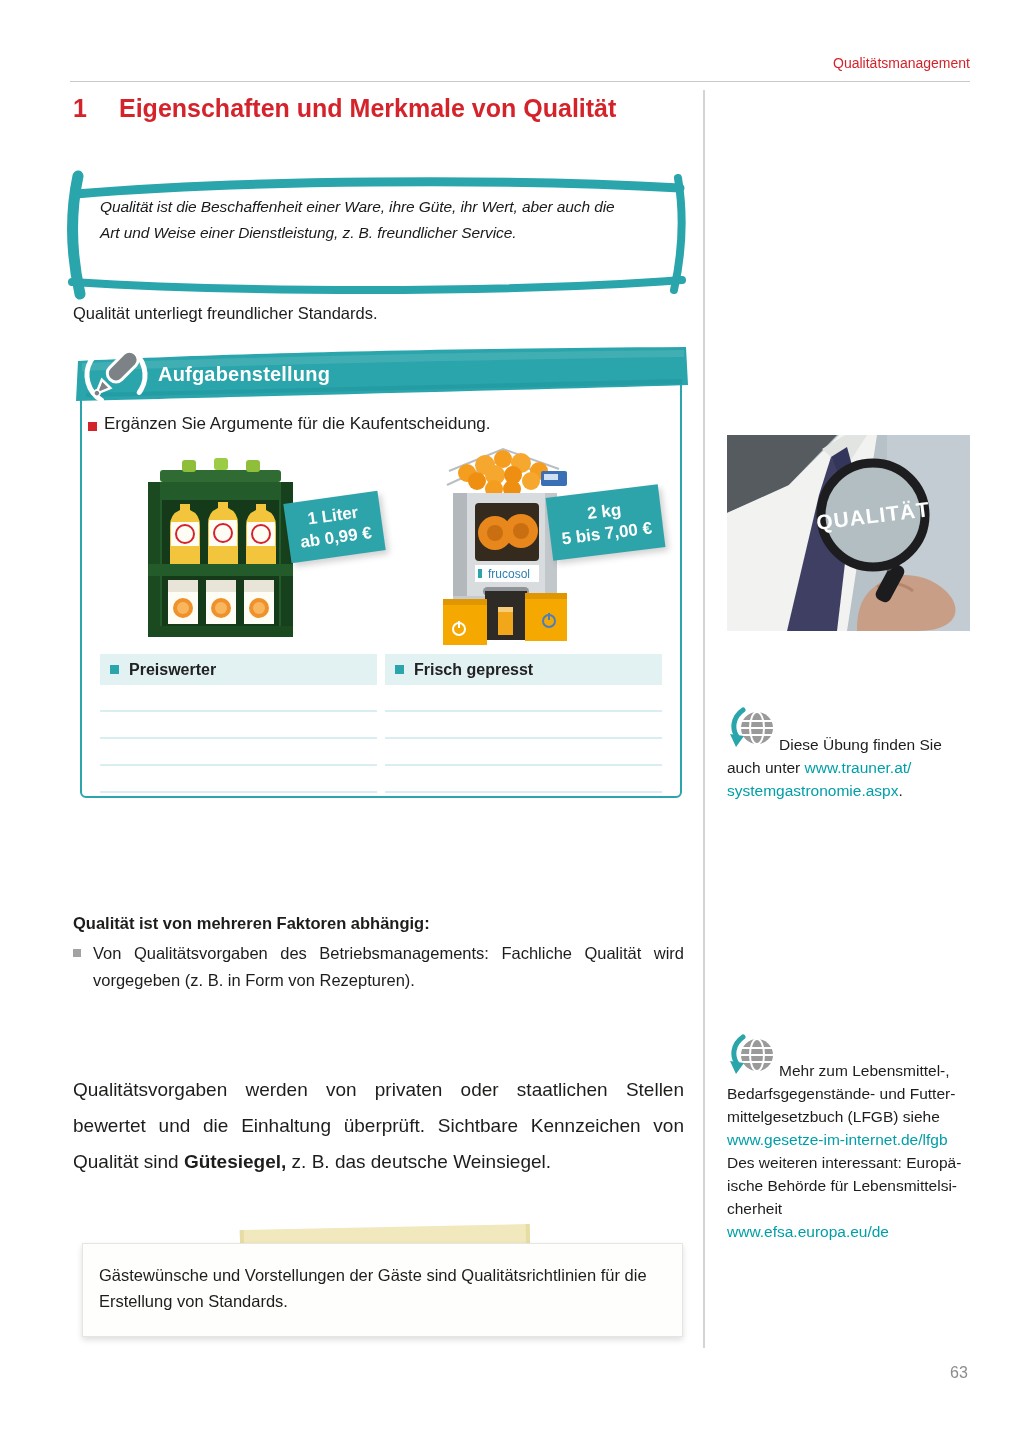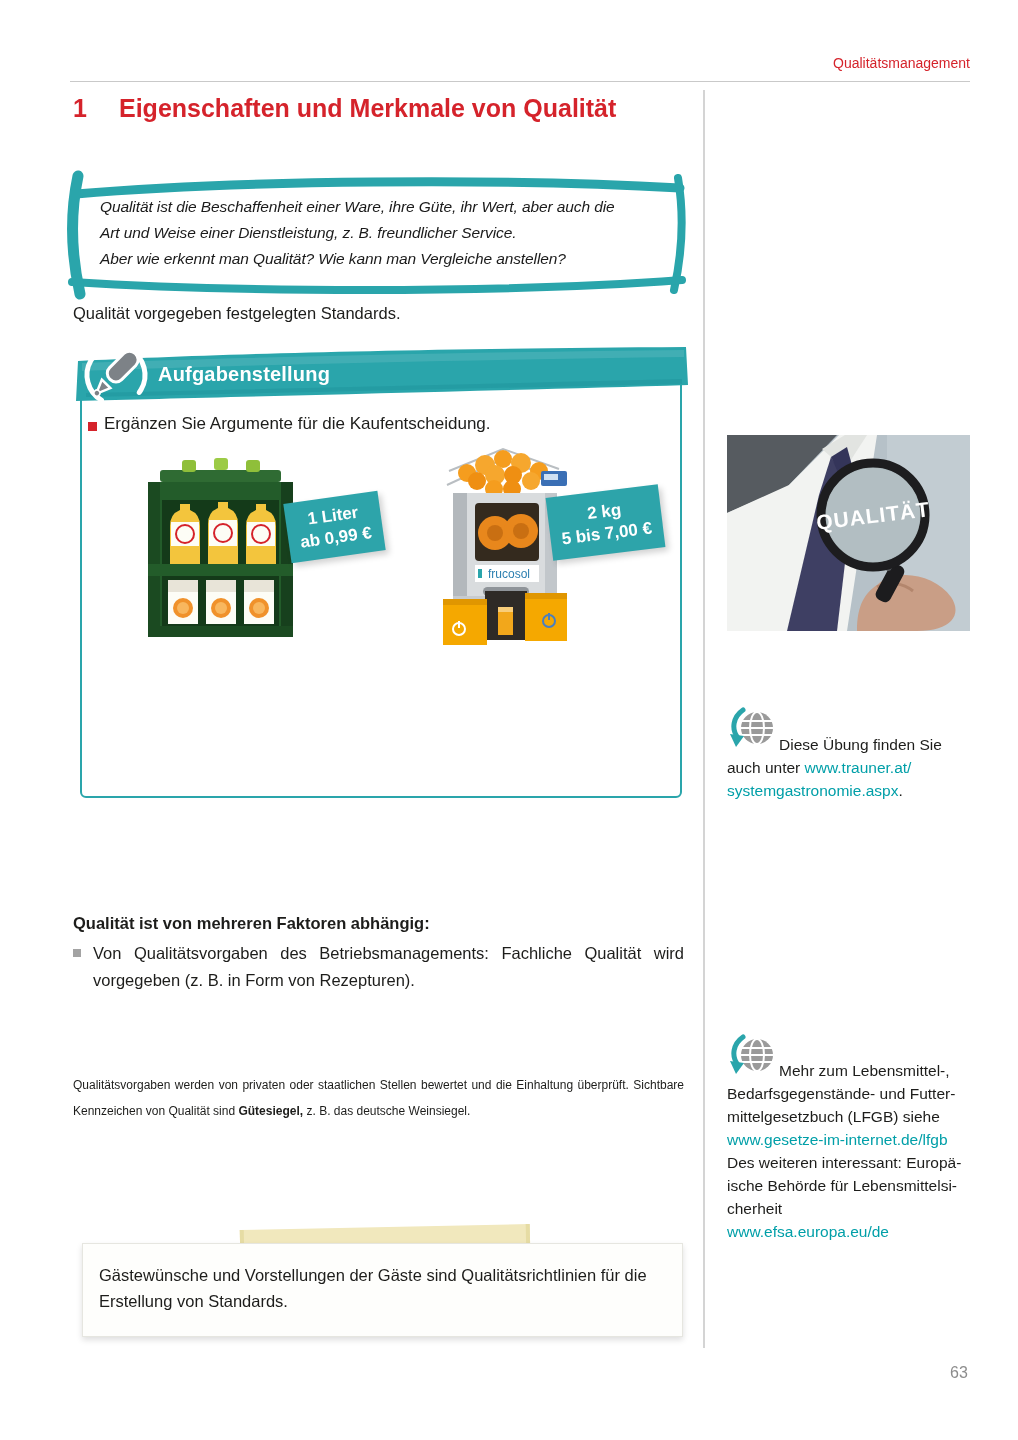"Aber wie erkennt man Qualität?" span { html: <span>Aber wie erkennt man Qualität? Wie kann man Vergleiche anstellen?</span> -> none }
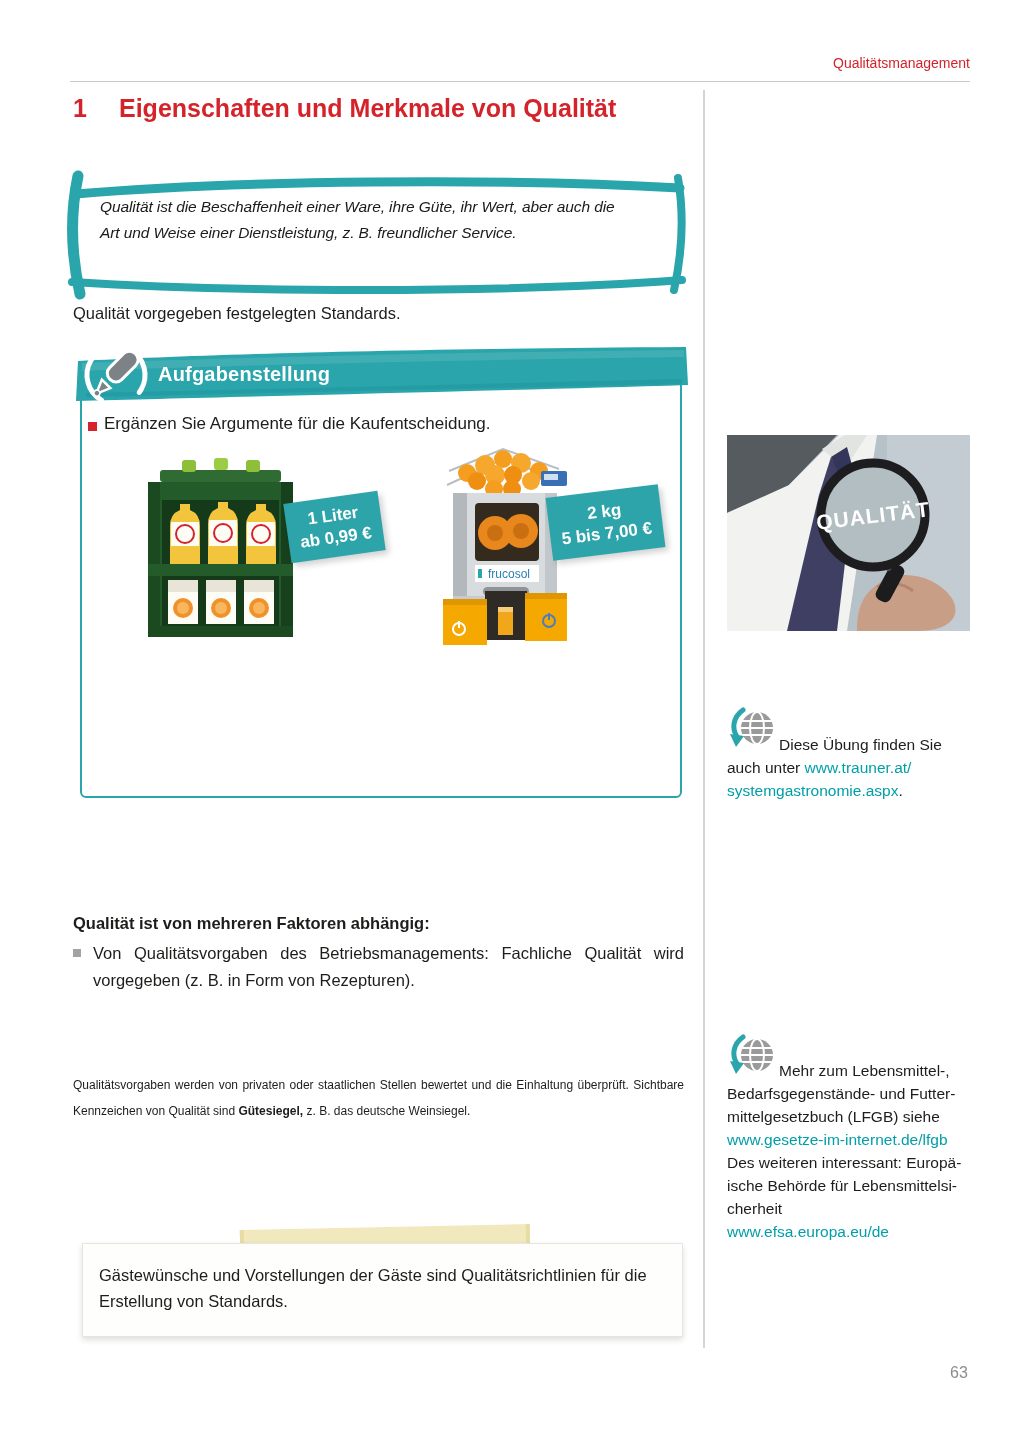"Qualität vorgegeben festgelegten" p.abs { text: vorgegeben festgelegten -> unterliegt freundlicher }
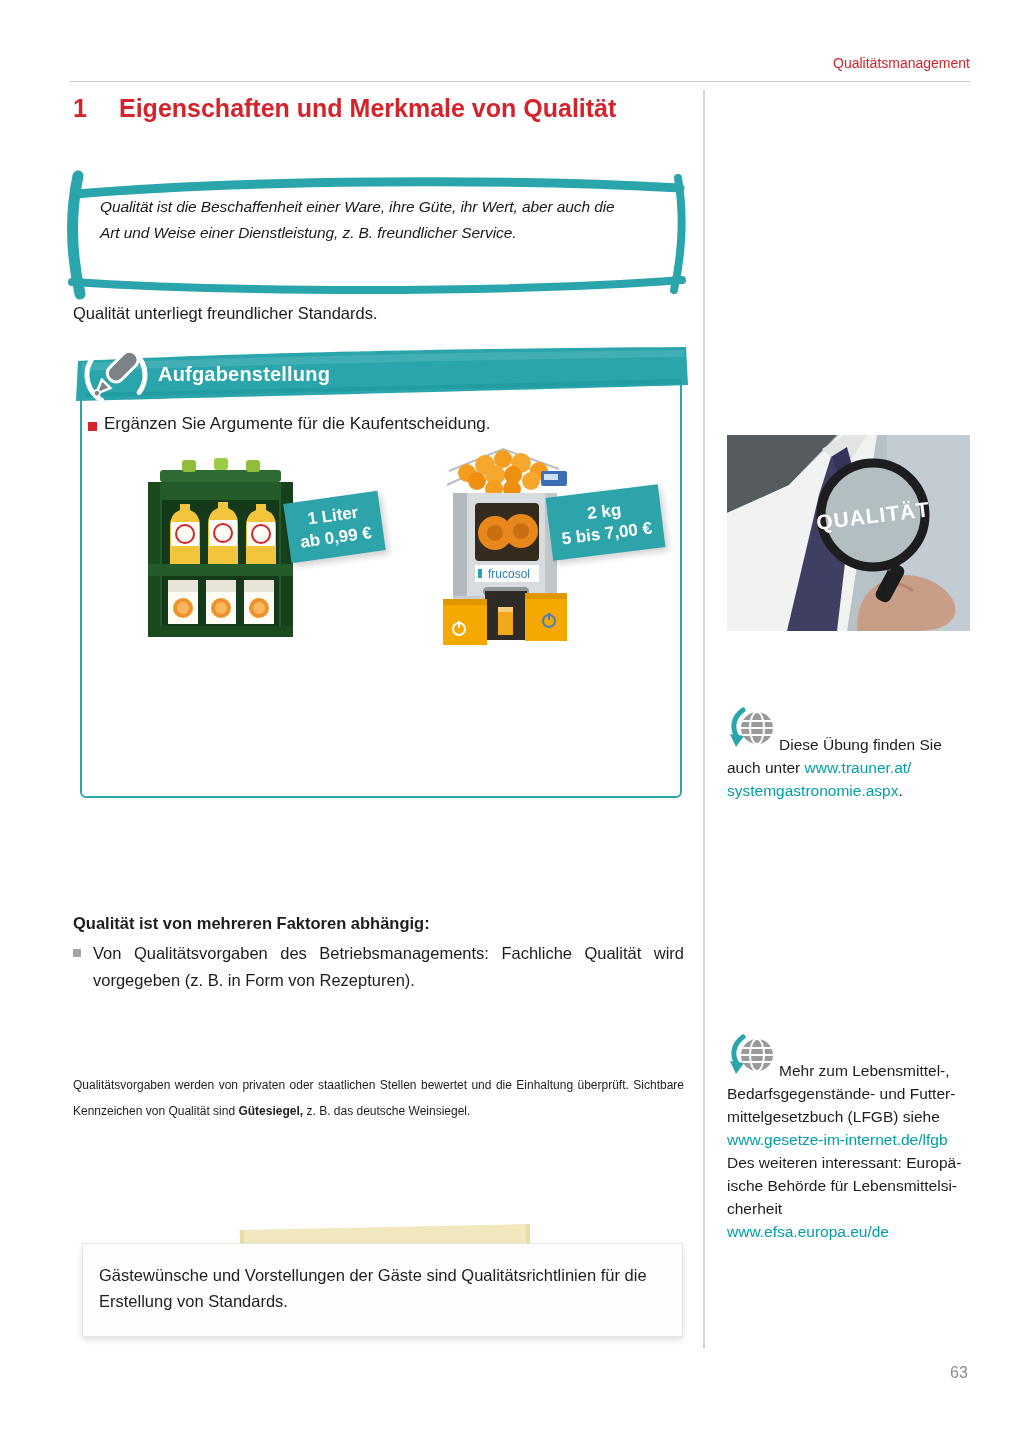"Preiswerter" div.abs { html: none -> <div> <div> <div> <span></span> <span>Preiswerter</span> </div> <div></div> <div></div> <div></div> <div></div> </div> <div> <div> <span></span> <span>Frisch gepresst</span> </div> <div></div> <div></div> <div></div> <div></div> </div> </div> }
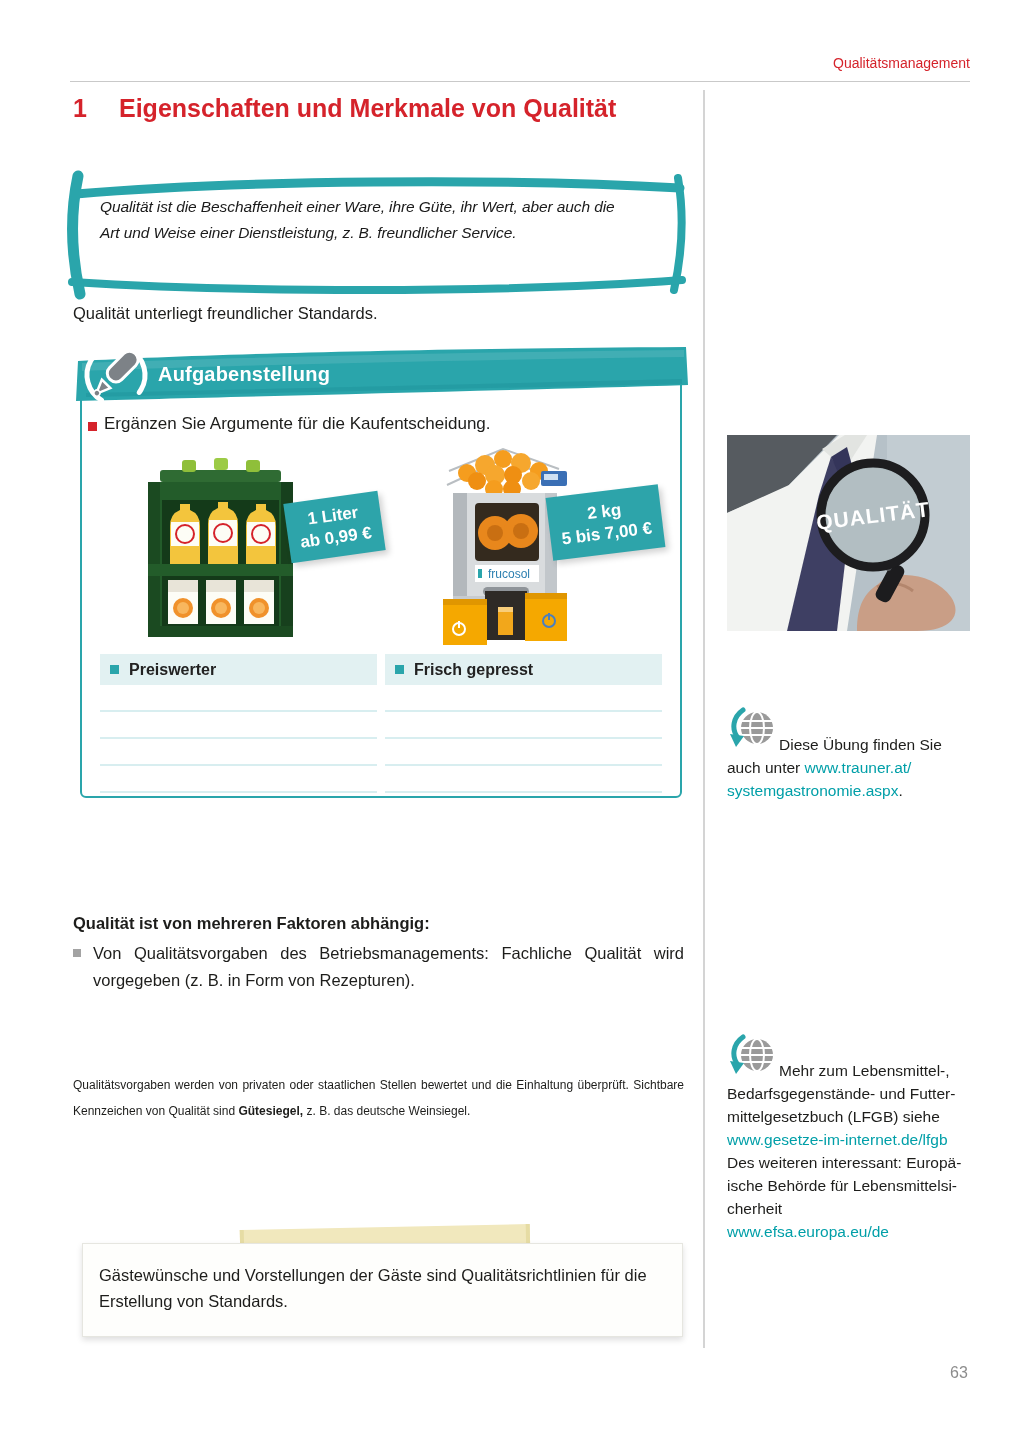"Qualitätsvorgaben werden von privaten" .para { font-size: 12px -> 19px; line-height: 26px -> 36px }
